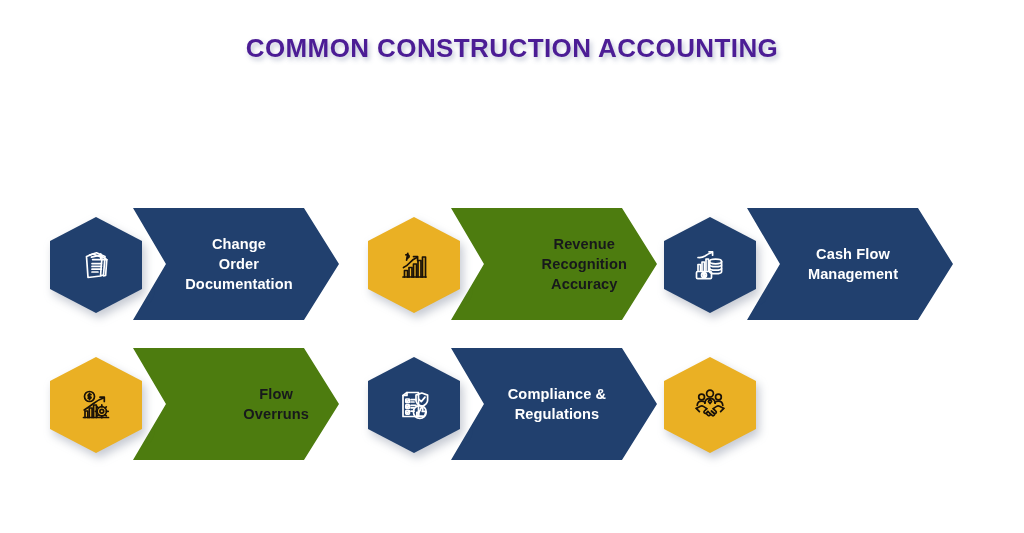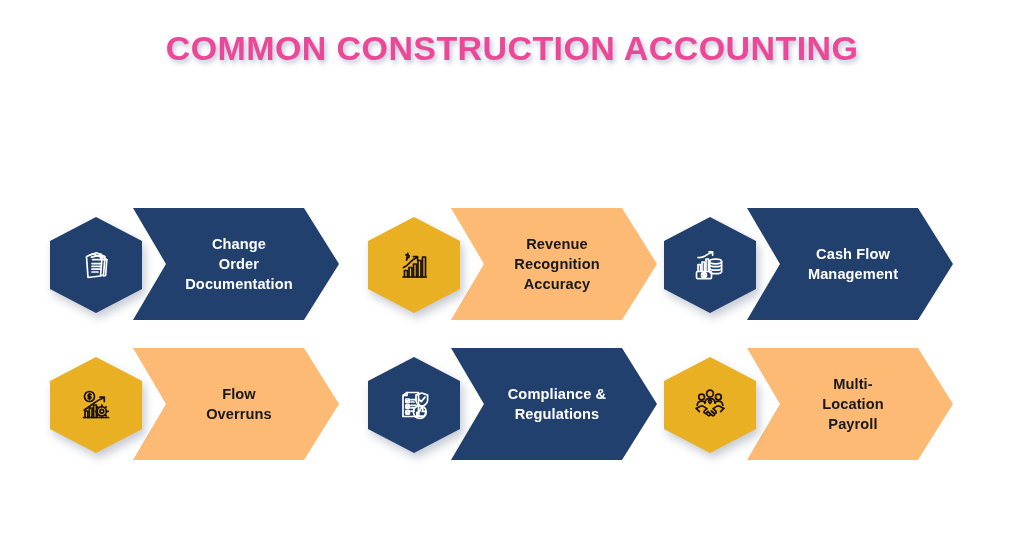"COMMON CONSTRUCTION ACCOUNTING" .title-line { color: #ec4899 -> #4c1d95; font-size: 34px -> 26px }
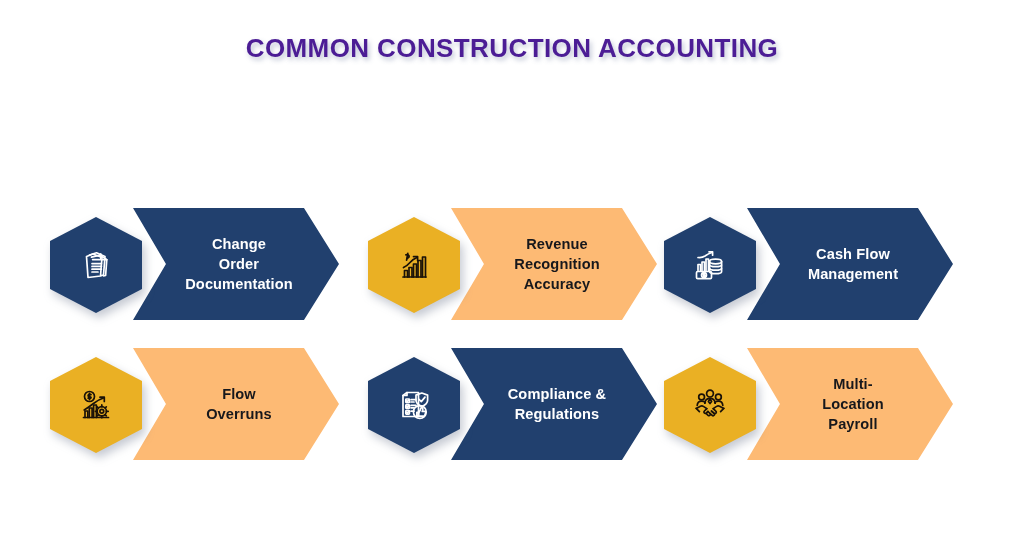"Revenue" .gold .banner { background: #fdba74 -> #4d7c0f; justify-content: none -> flex-end }
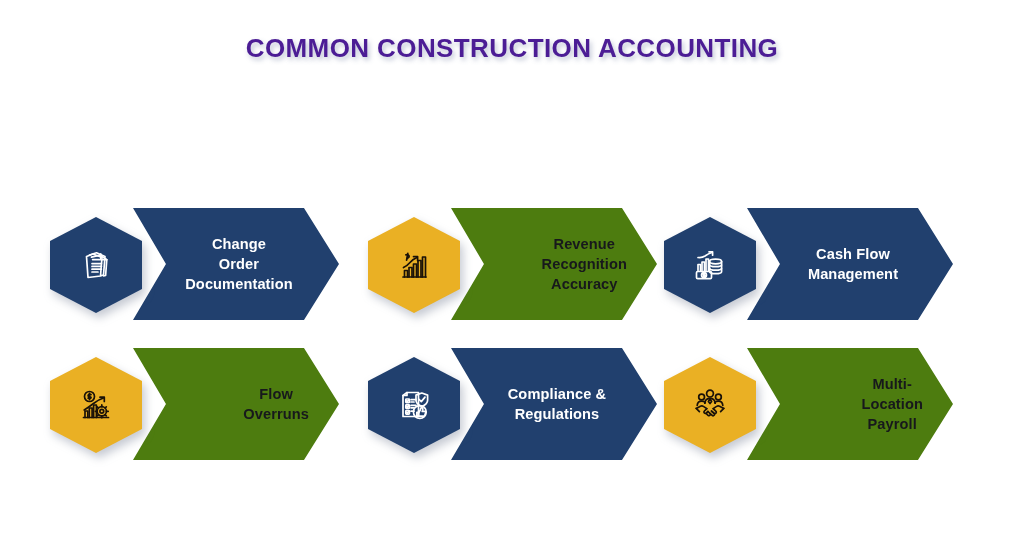"Multi-" div.banner { html: <div> <span>Multi- Location Payroll</span> </div> -> none }
